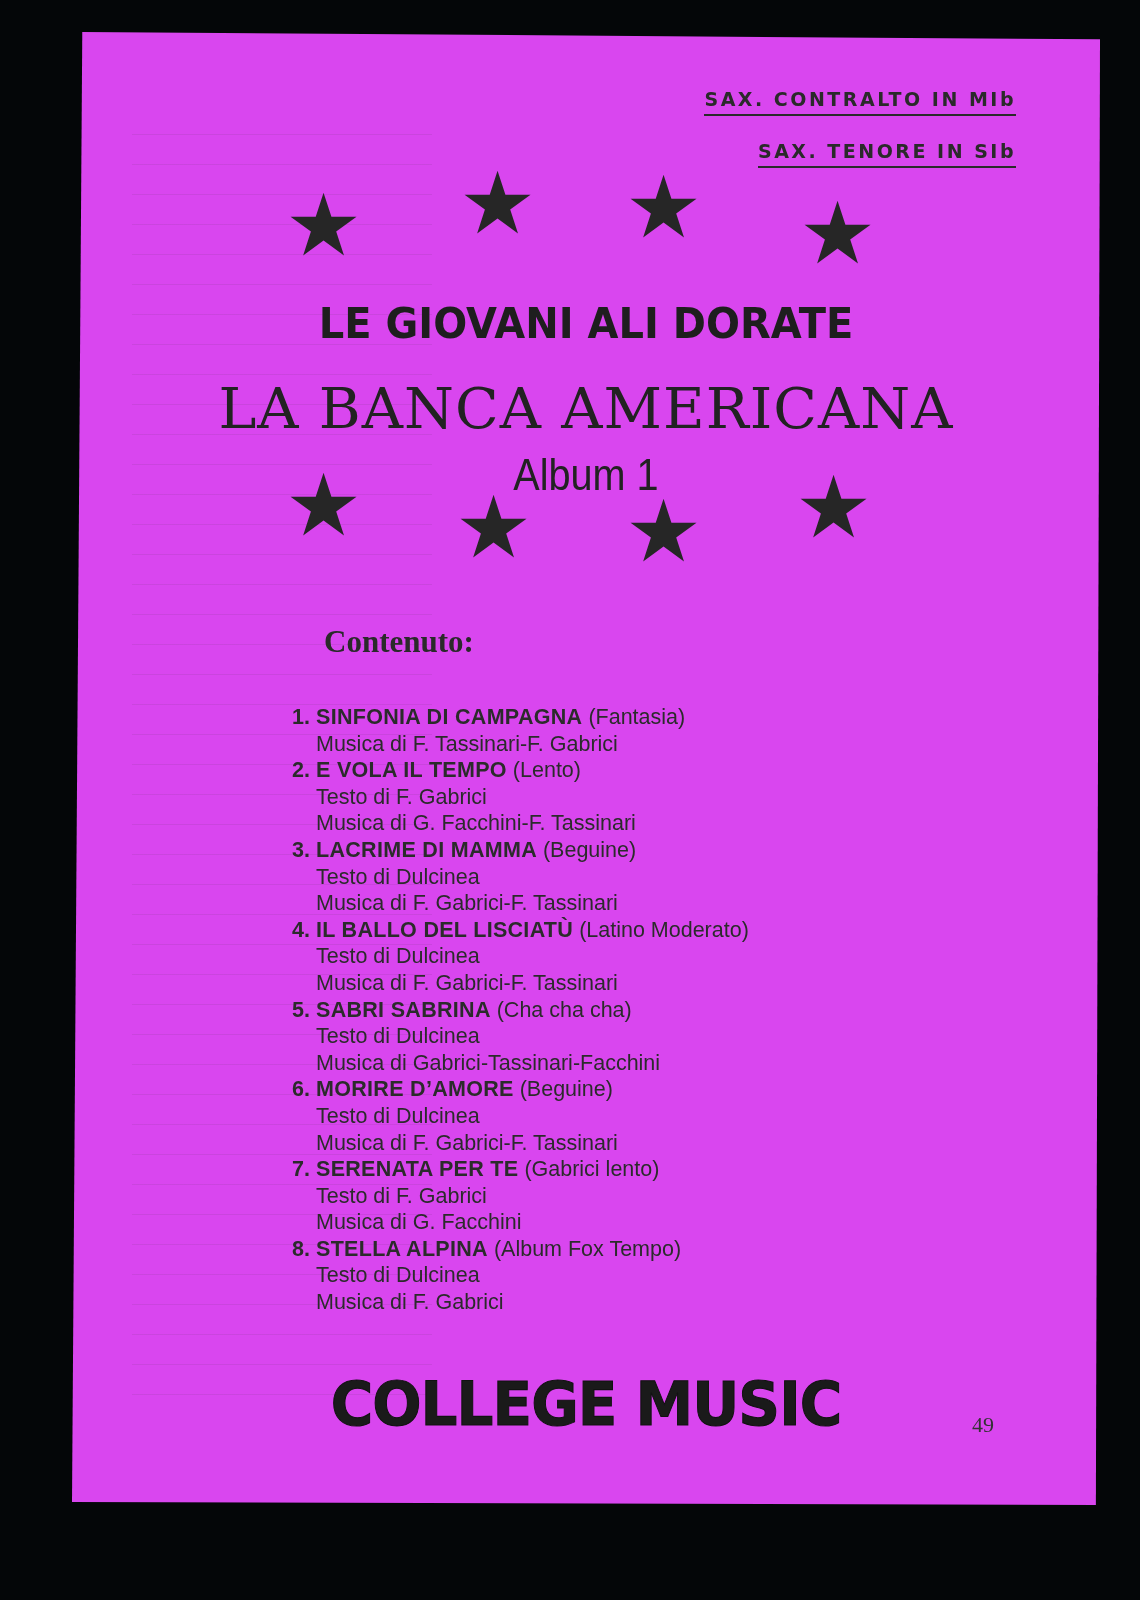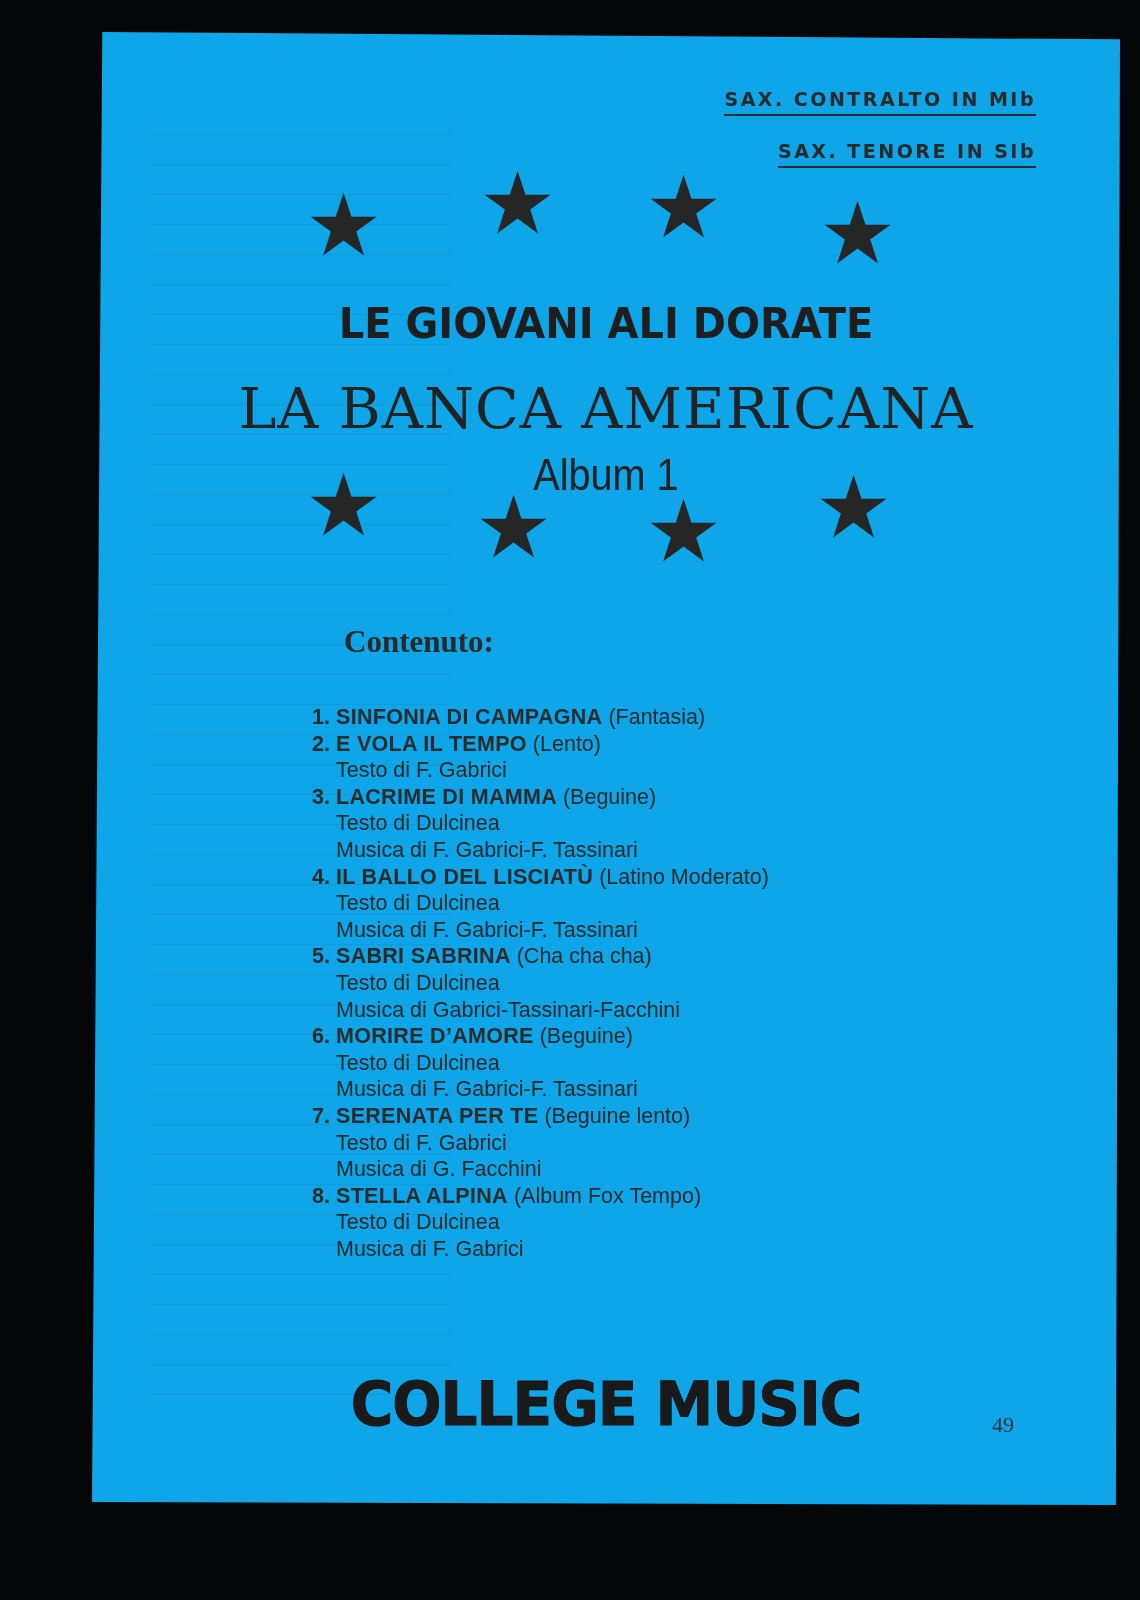"SAX. CONTRALTO IN MIb" .page { background: #0ea5e9 -> #d946ef; left: 92px -> 72px }
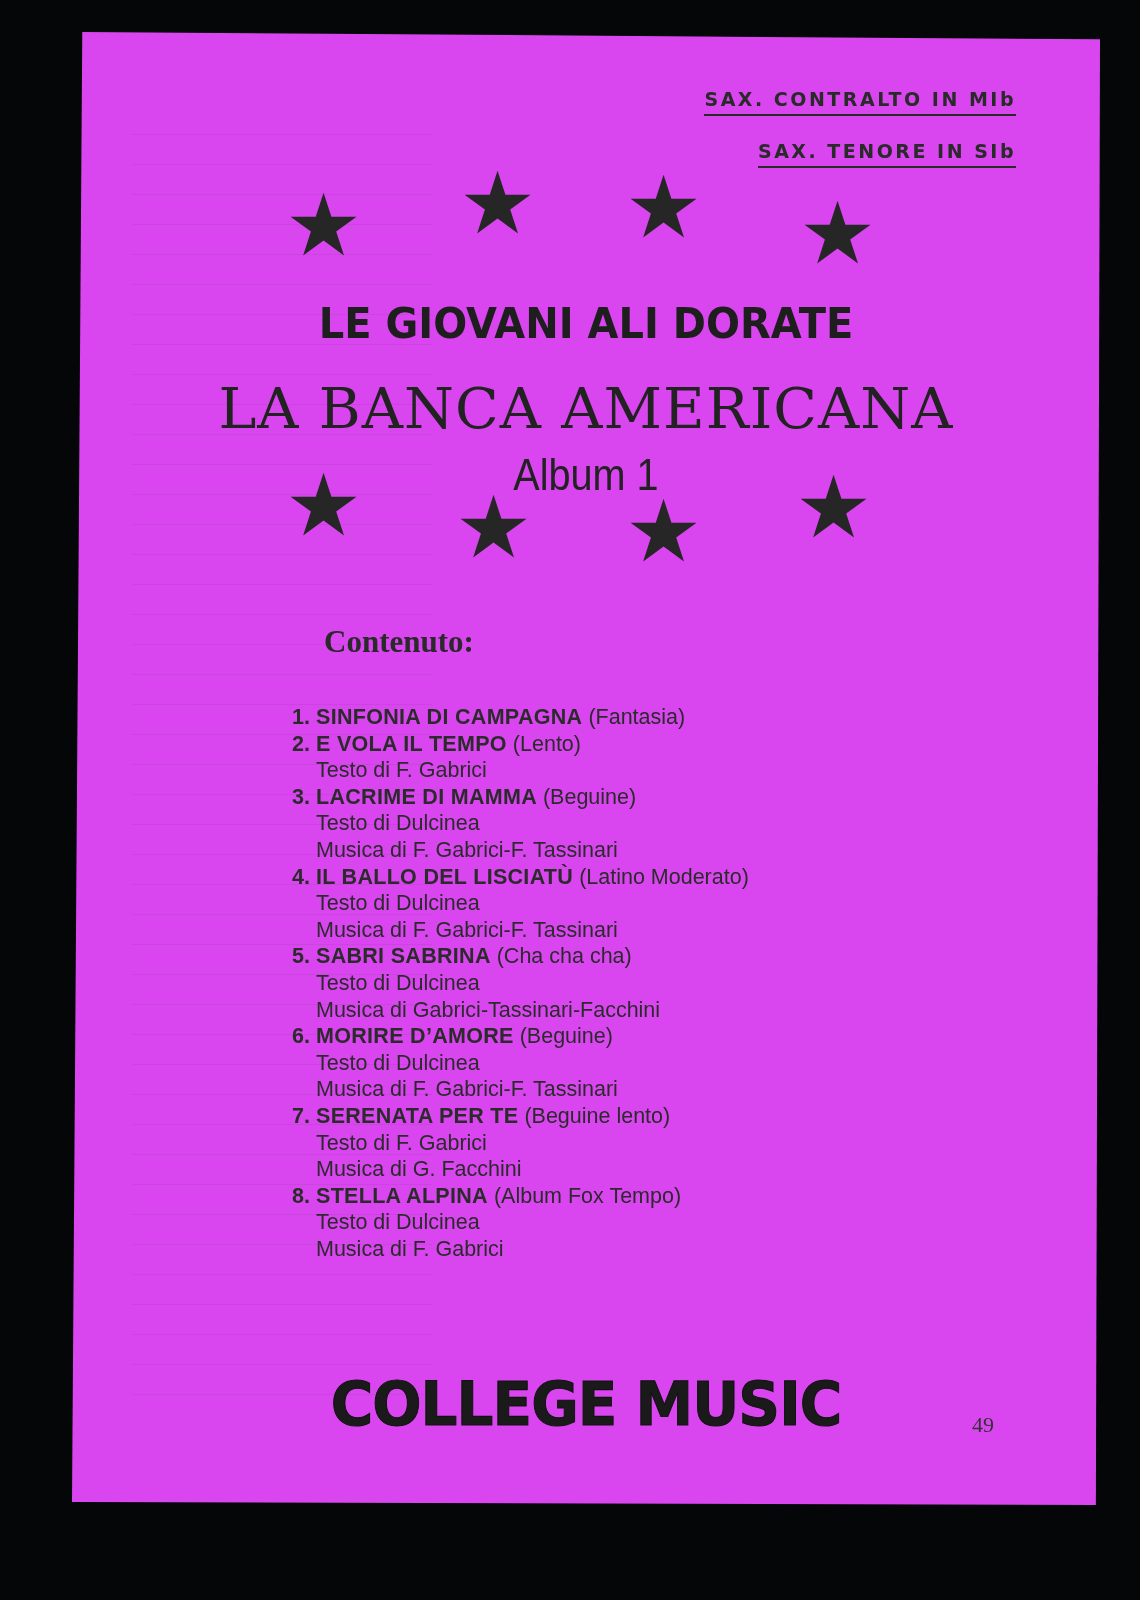"Musica di F. Tassinari-F. Gabrici" span.credit { html: none -> <span>Musica di F. Tassinari-F. Gabrici</span> }
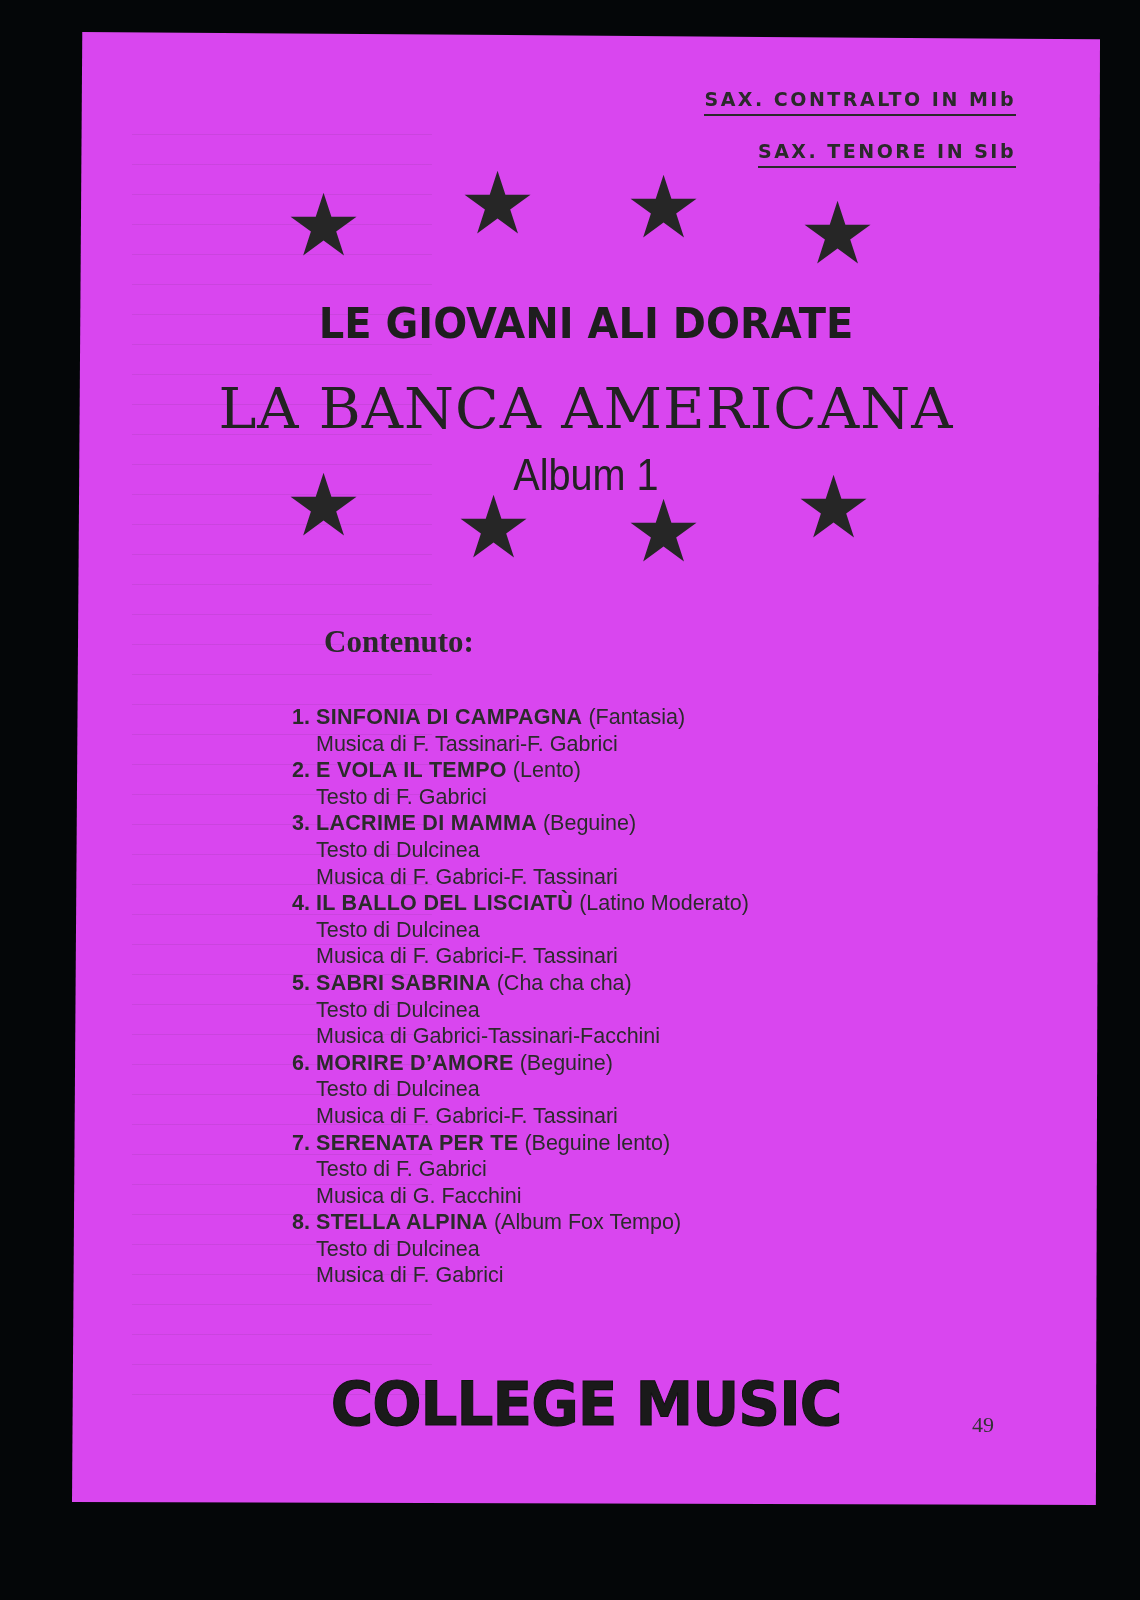"Musica di G. Facchini-F. Tassinari" span.credit { html: none -> <span>Musica di G. Facchini-F. Tassinari</span> }
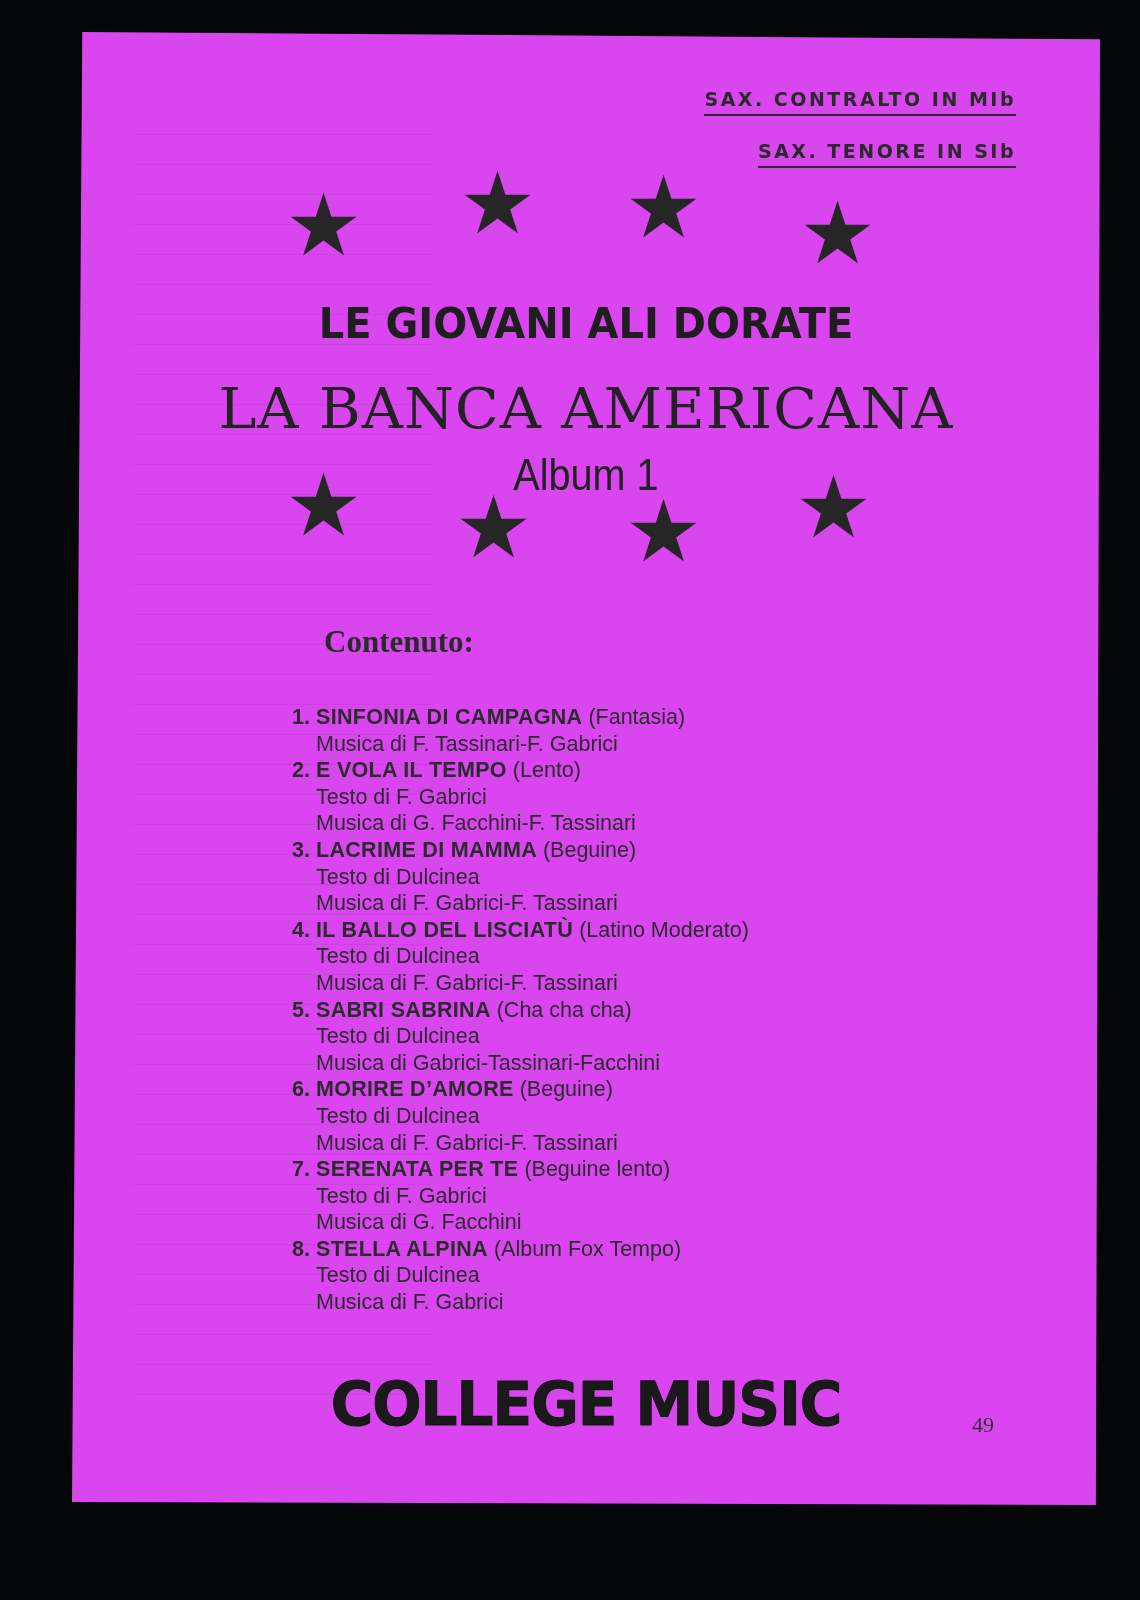"(Beguine lento)" span { text: Beguine -> Gabrici }
